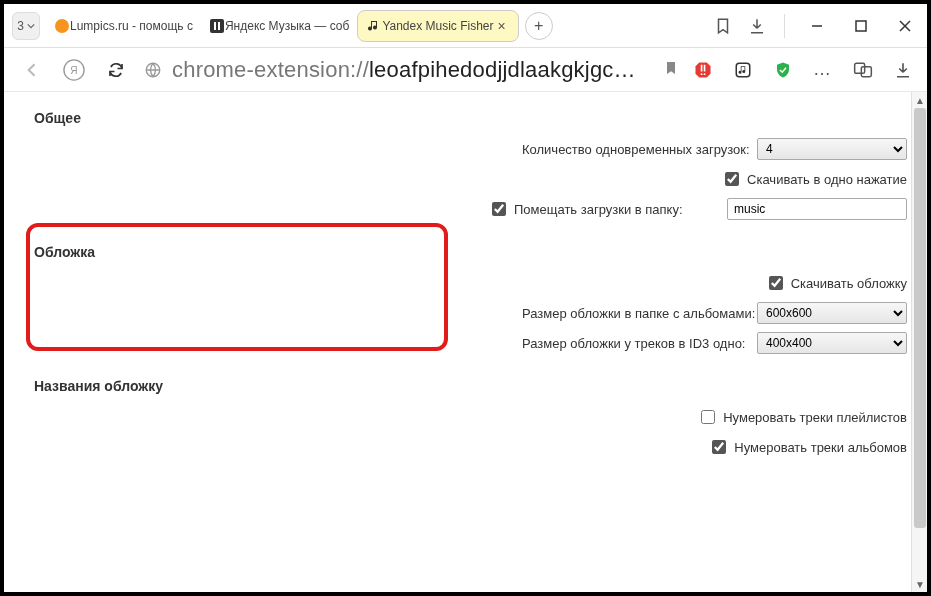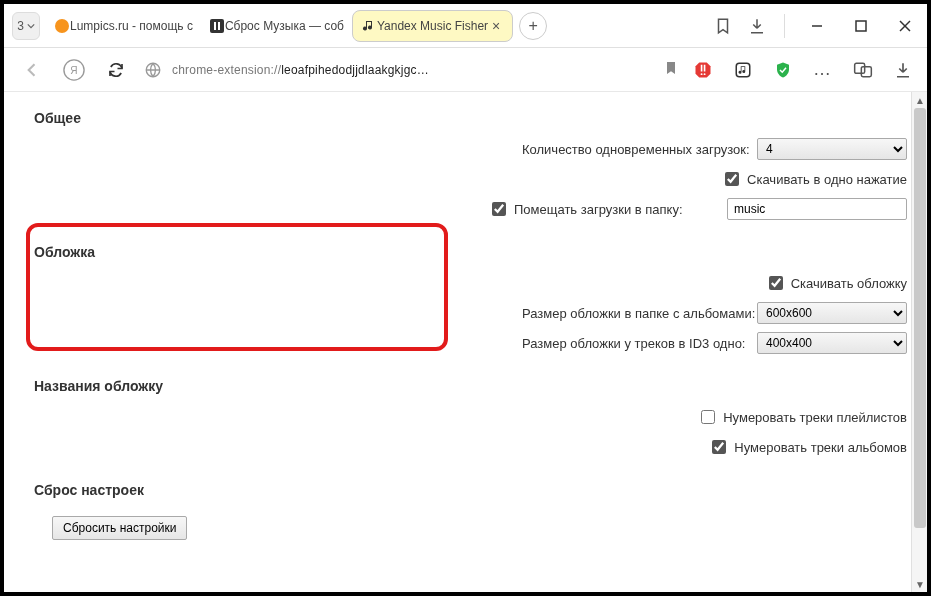"Сброс Музыка — соб" span.tabtext { text: Сброс -> Яндекс }
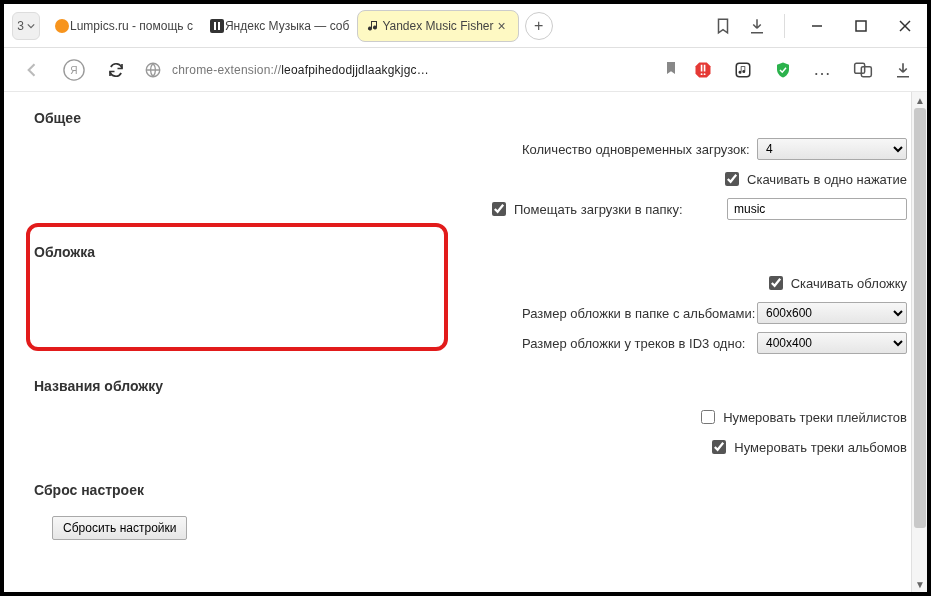"chrome-extension://leoafpihedodjjdlaakgk" .urltext { font-size: 12px -> 22px }
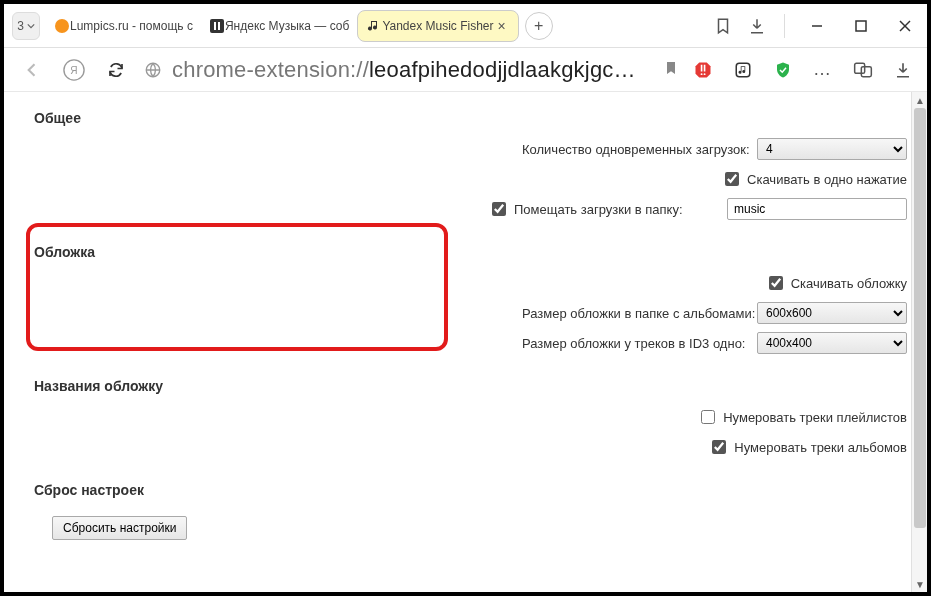"Сброс настроек" div.section { html: <div> <h3>Сброс настроек</h3> <button>Сбросить настройки</button> </div> -> none }
